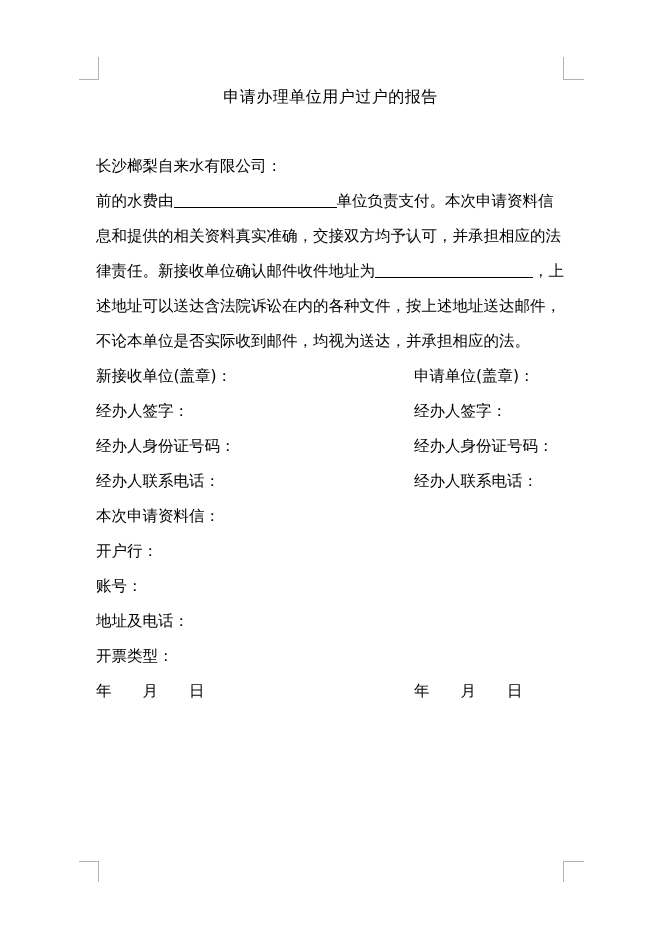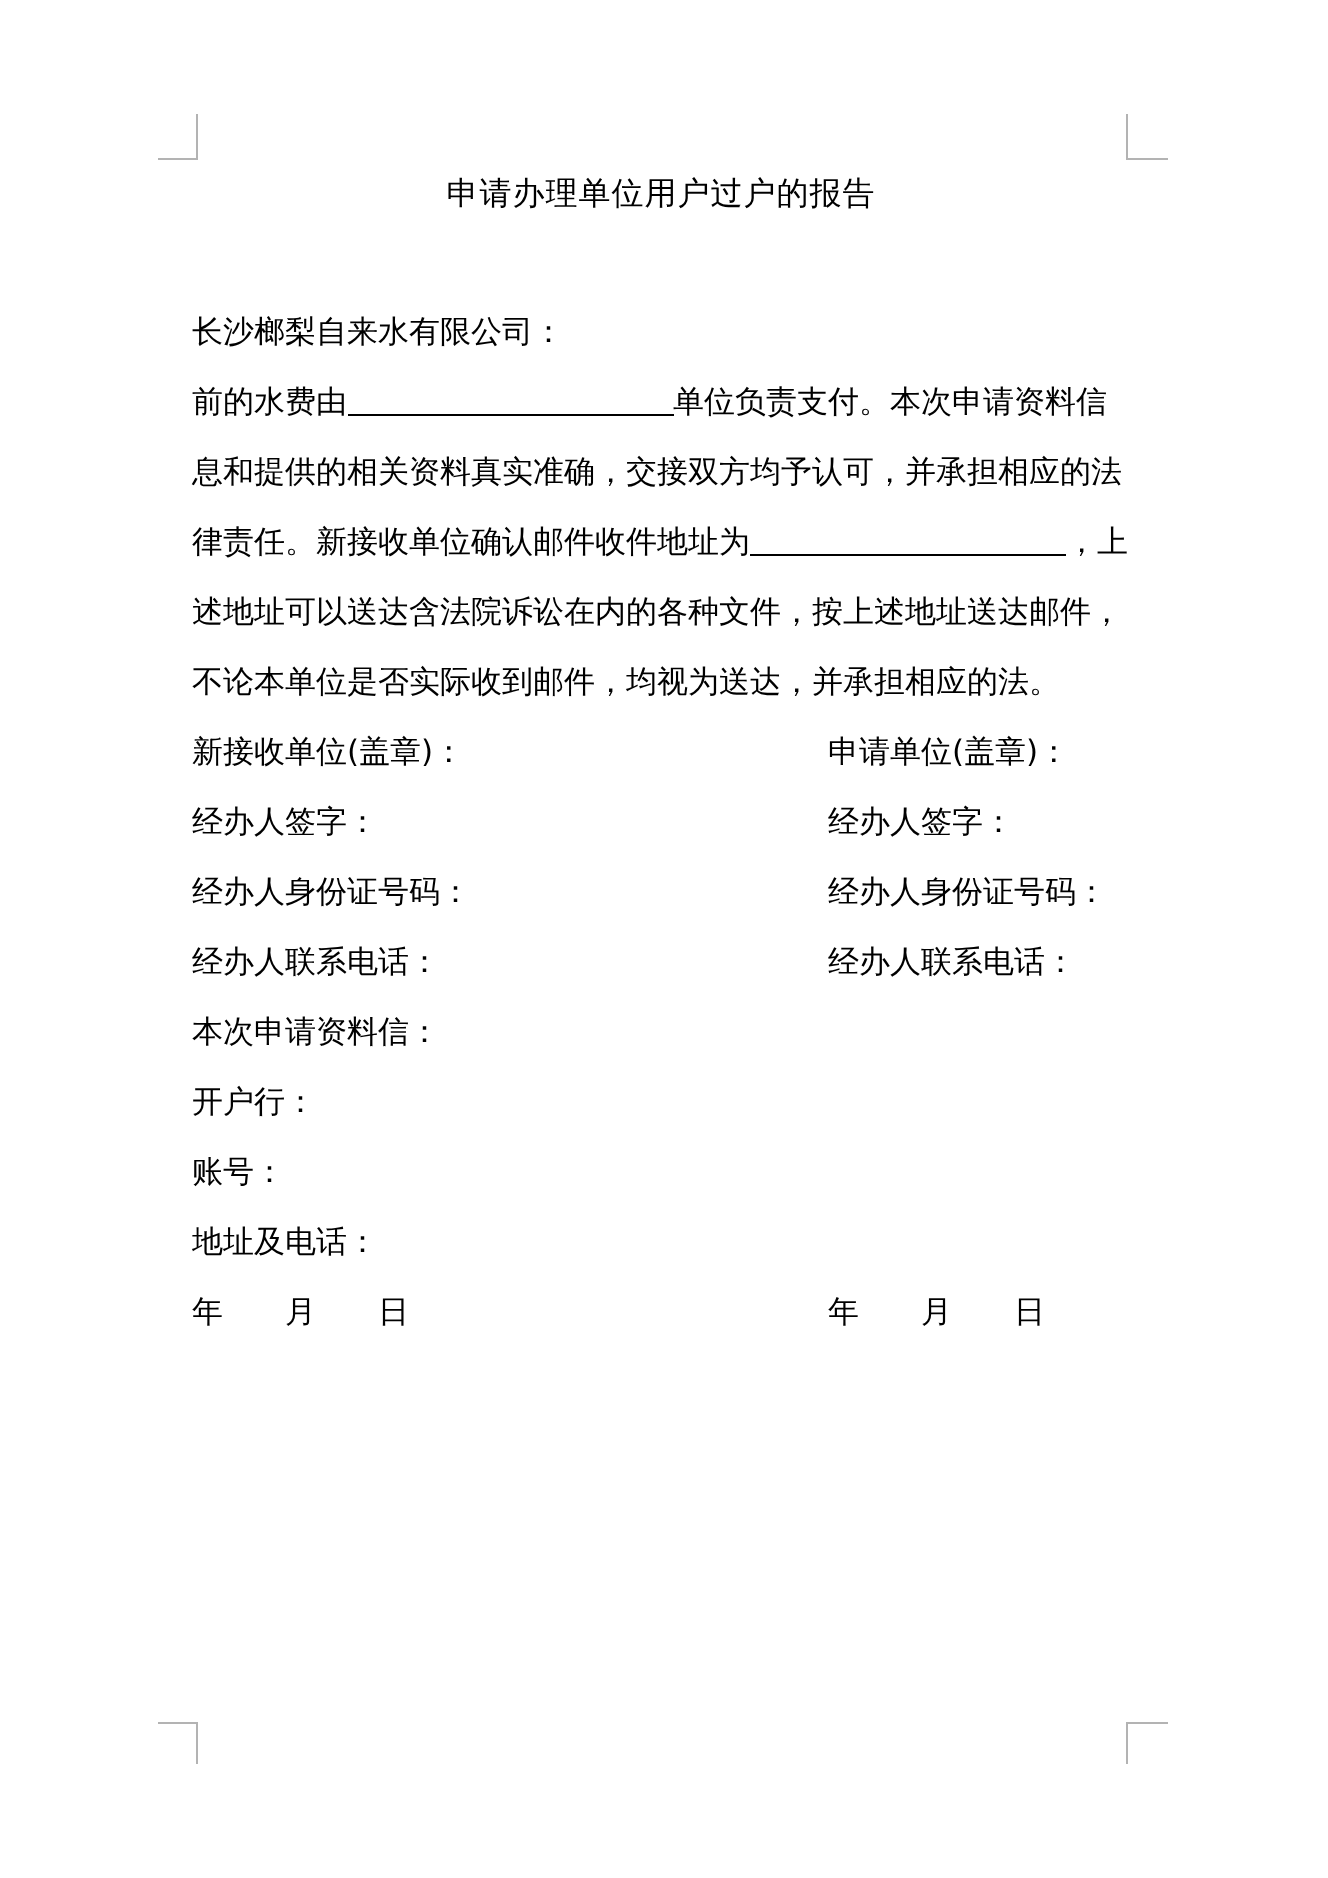"开票类型：" div.line { html: none -> <div><span>开票类型：</span></div> }
